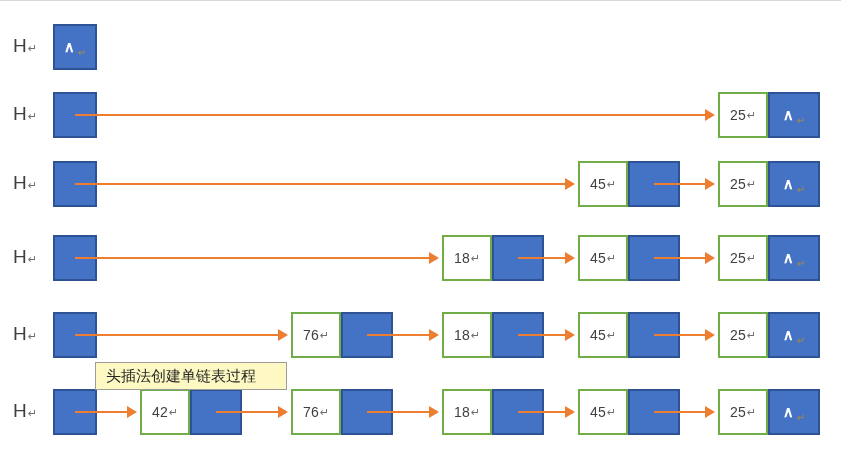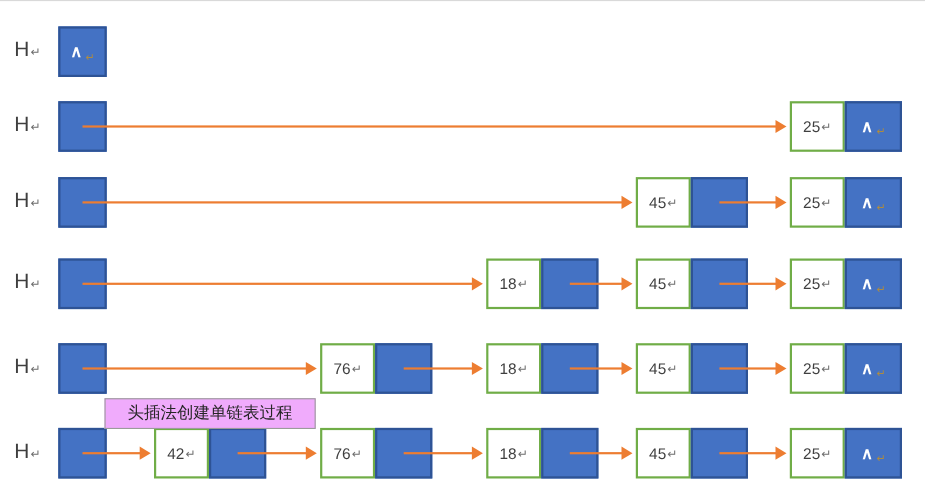"头插法创建单链表过程" .tooltip { background: #f0abfc -> #fef9c3; text-align: center -> none }
